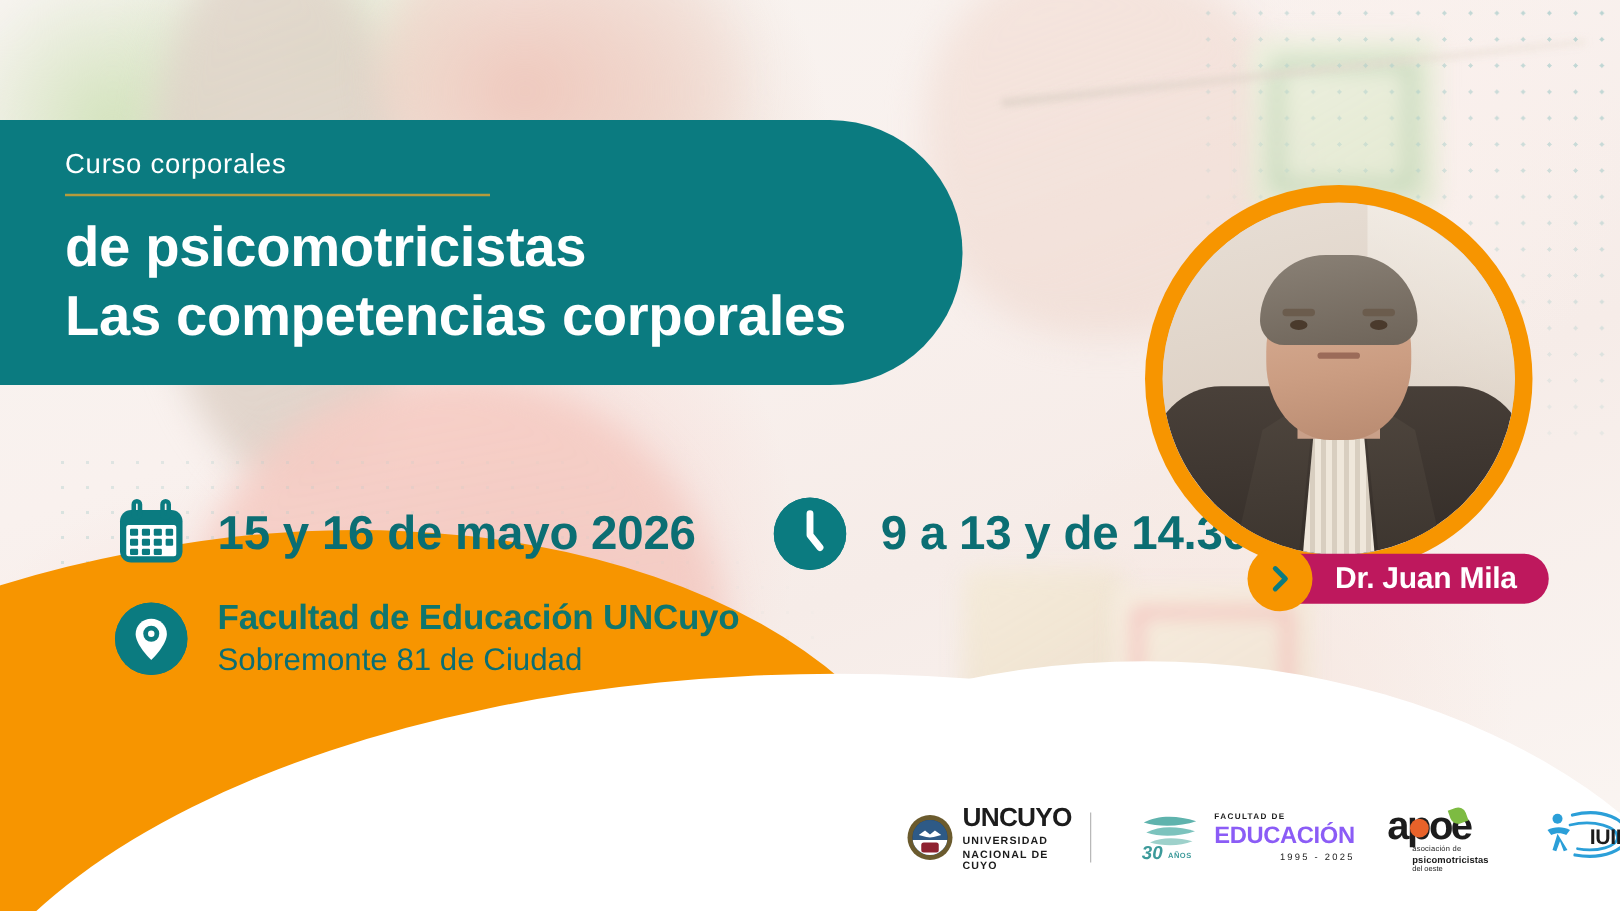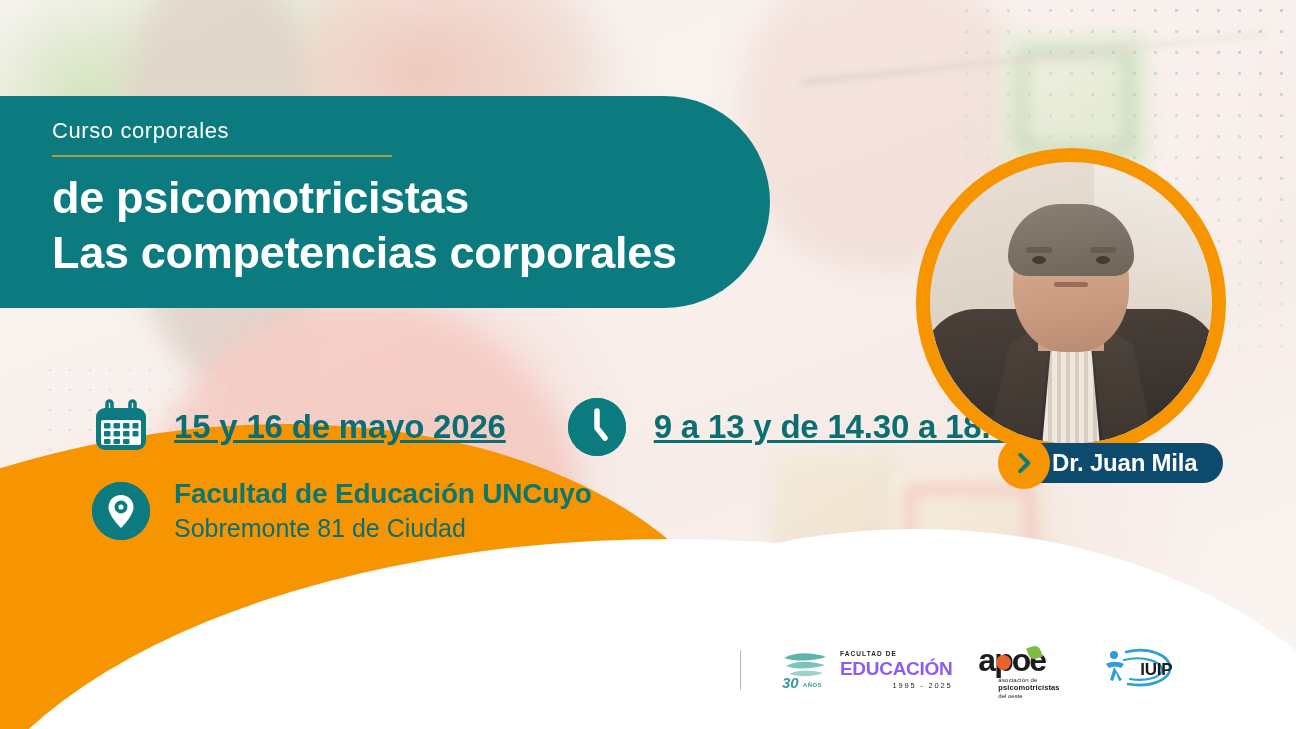"15 y 16 de mayo" .info-text { font-size: 33px -> 38px; text-decoration: underline -> none }
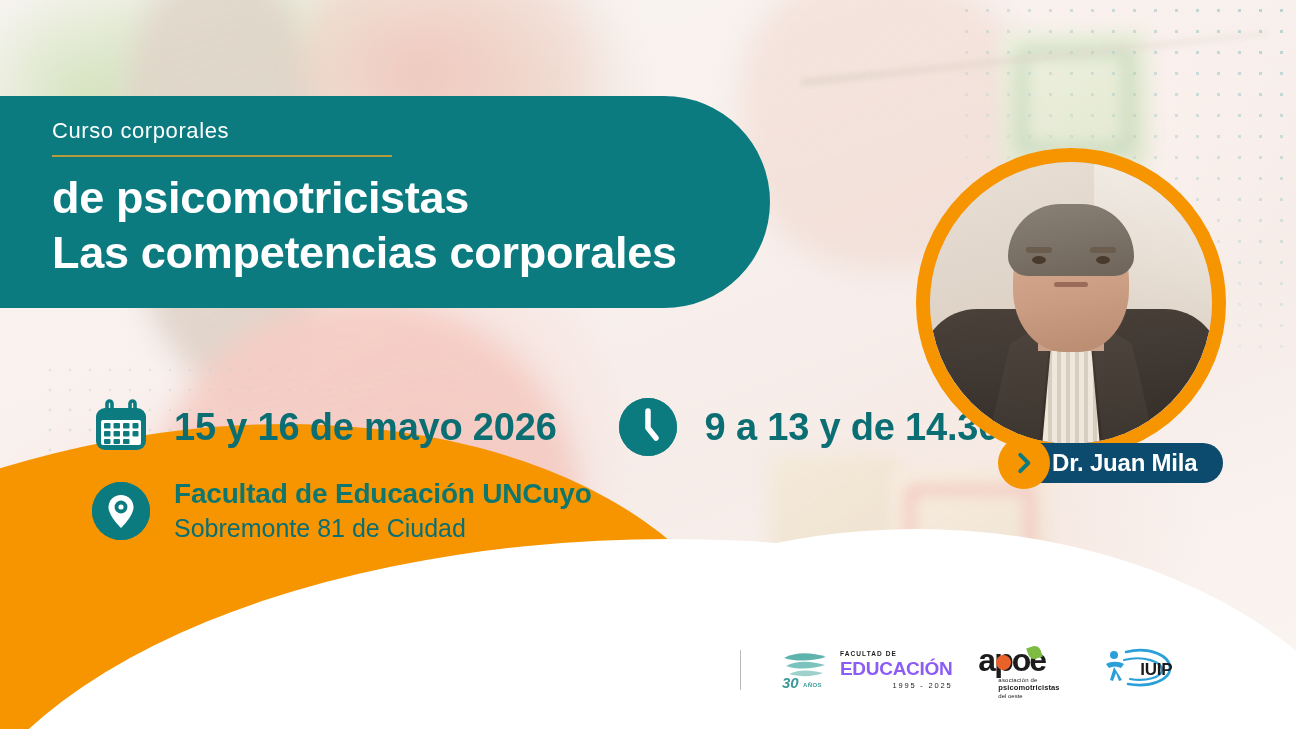"Dr. Juan Mila" .nameplate { background: #0c4a6e -> #be185d; padding: 0 26px 0 52px -> 0 26px 0 68px }
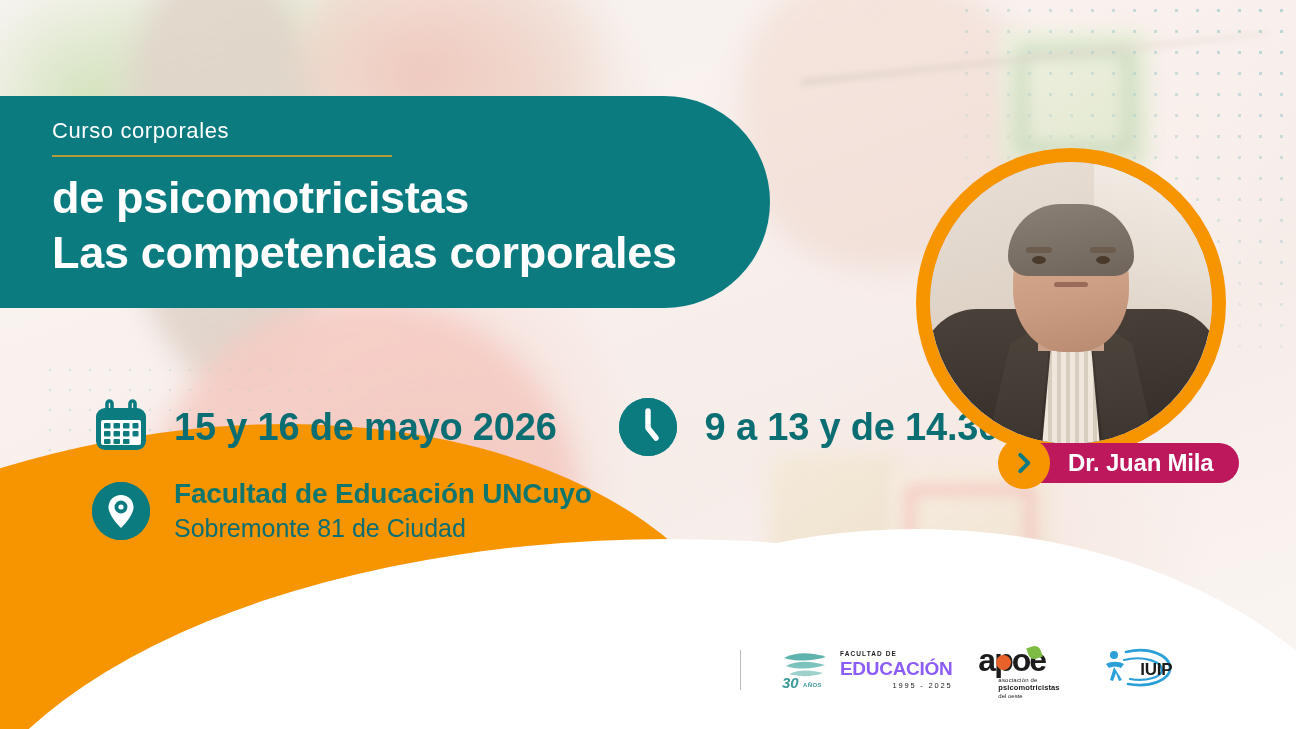"UNCUYO" div.uncuyo { html: none -> <div> <div> <div> <div></div> <div></div> <div></div> <div></div> </div> </div> <div> <div>UNCUYO</div> <div>UNIVERSIDAD</div> <div>NACIONAL DE CUYO</div> </div> </div> }
